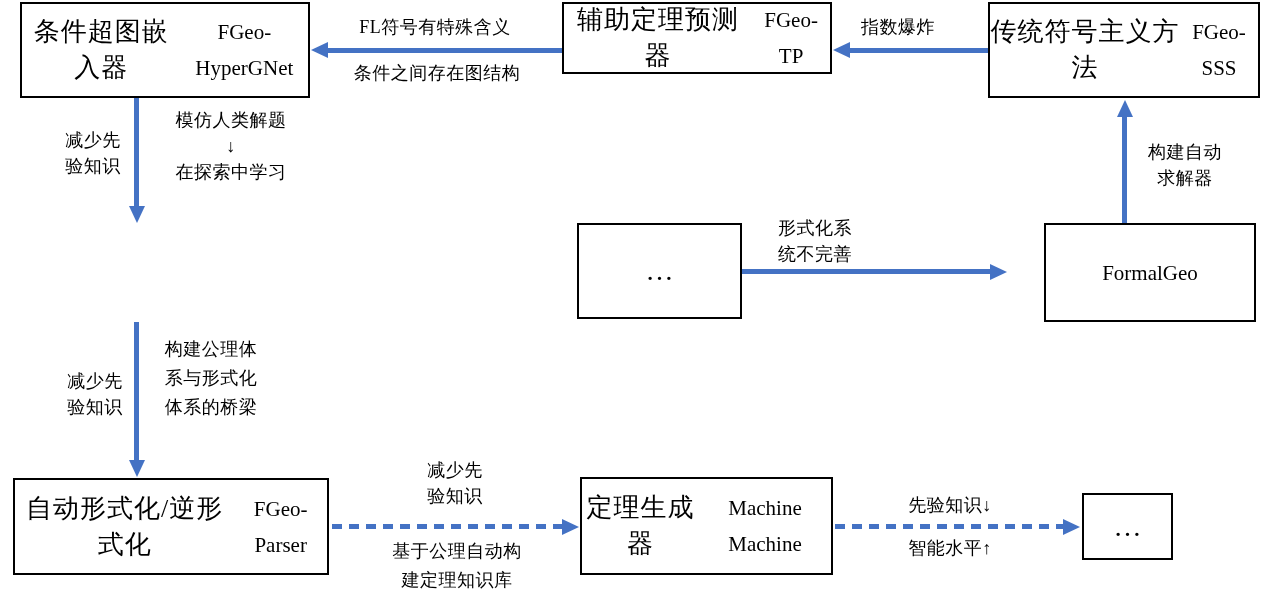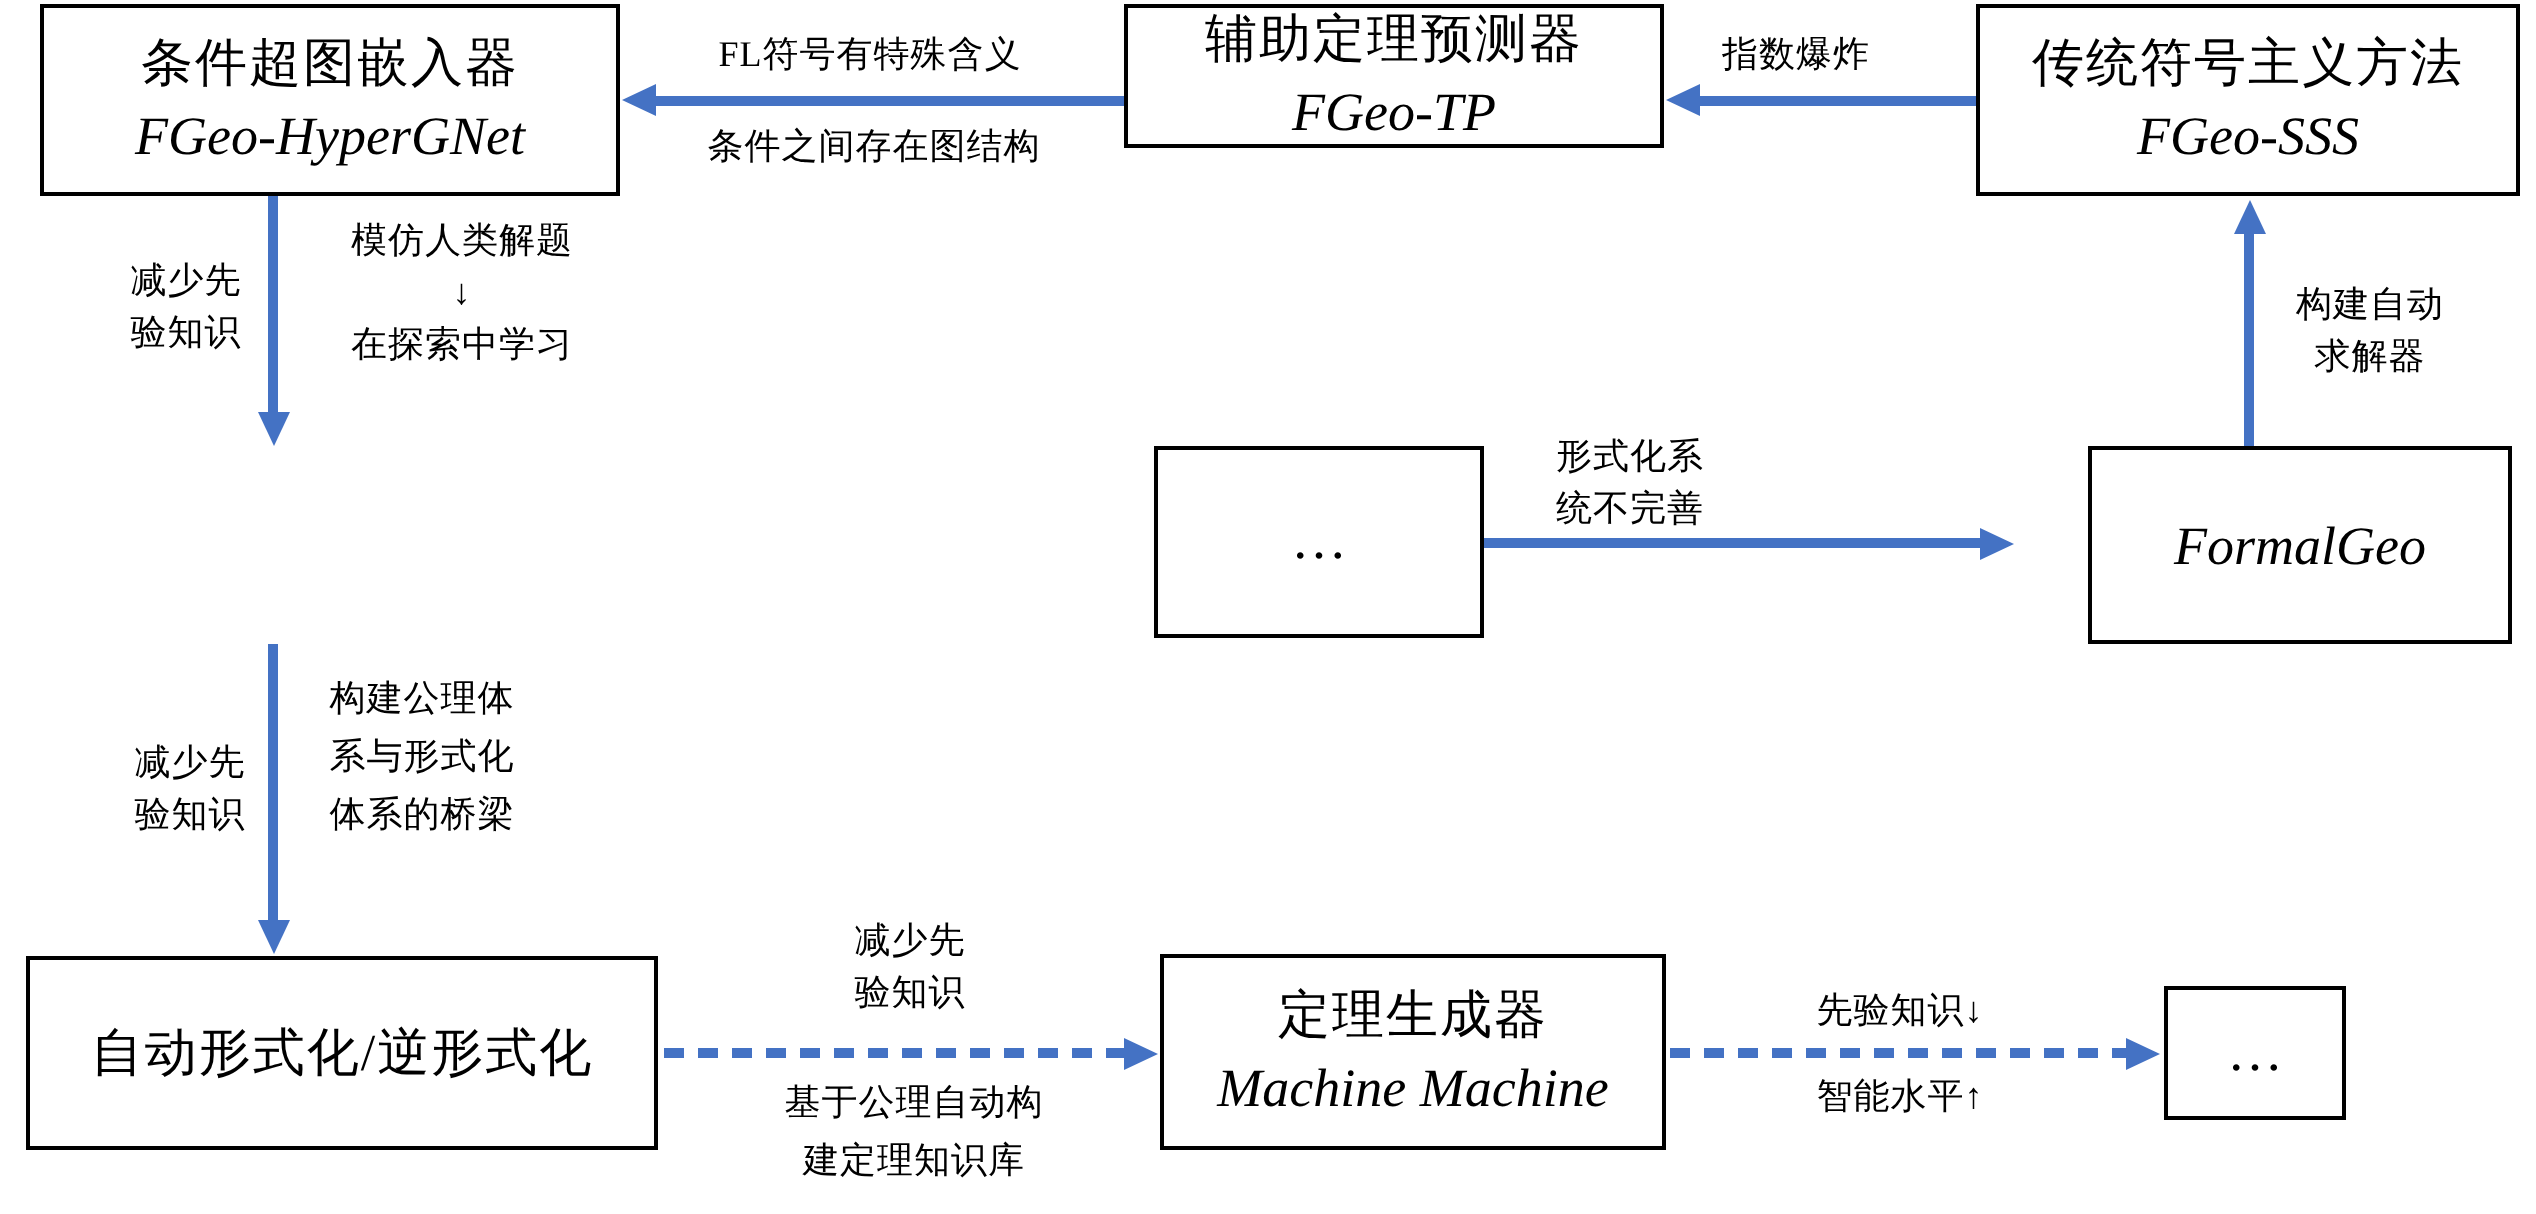"条件超图嵌入器" .box { flex-direction: column -> row }
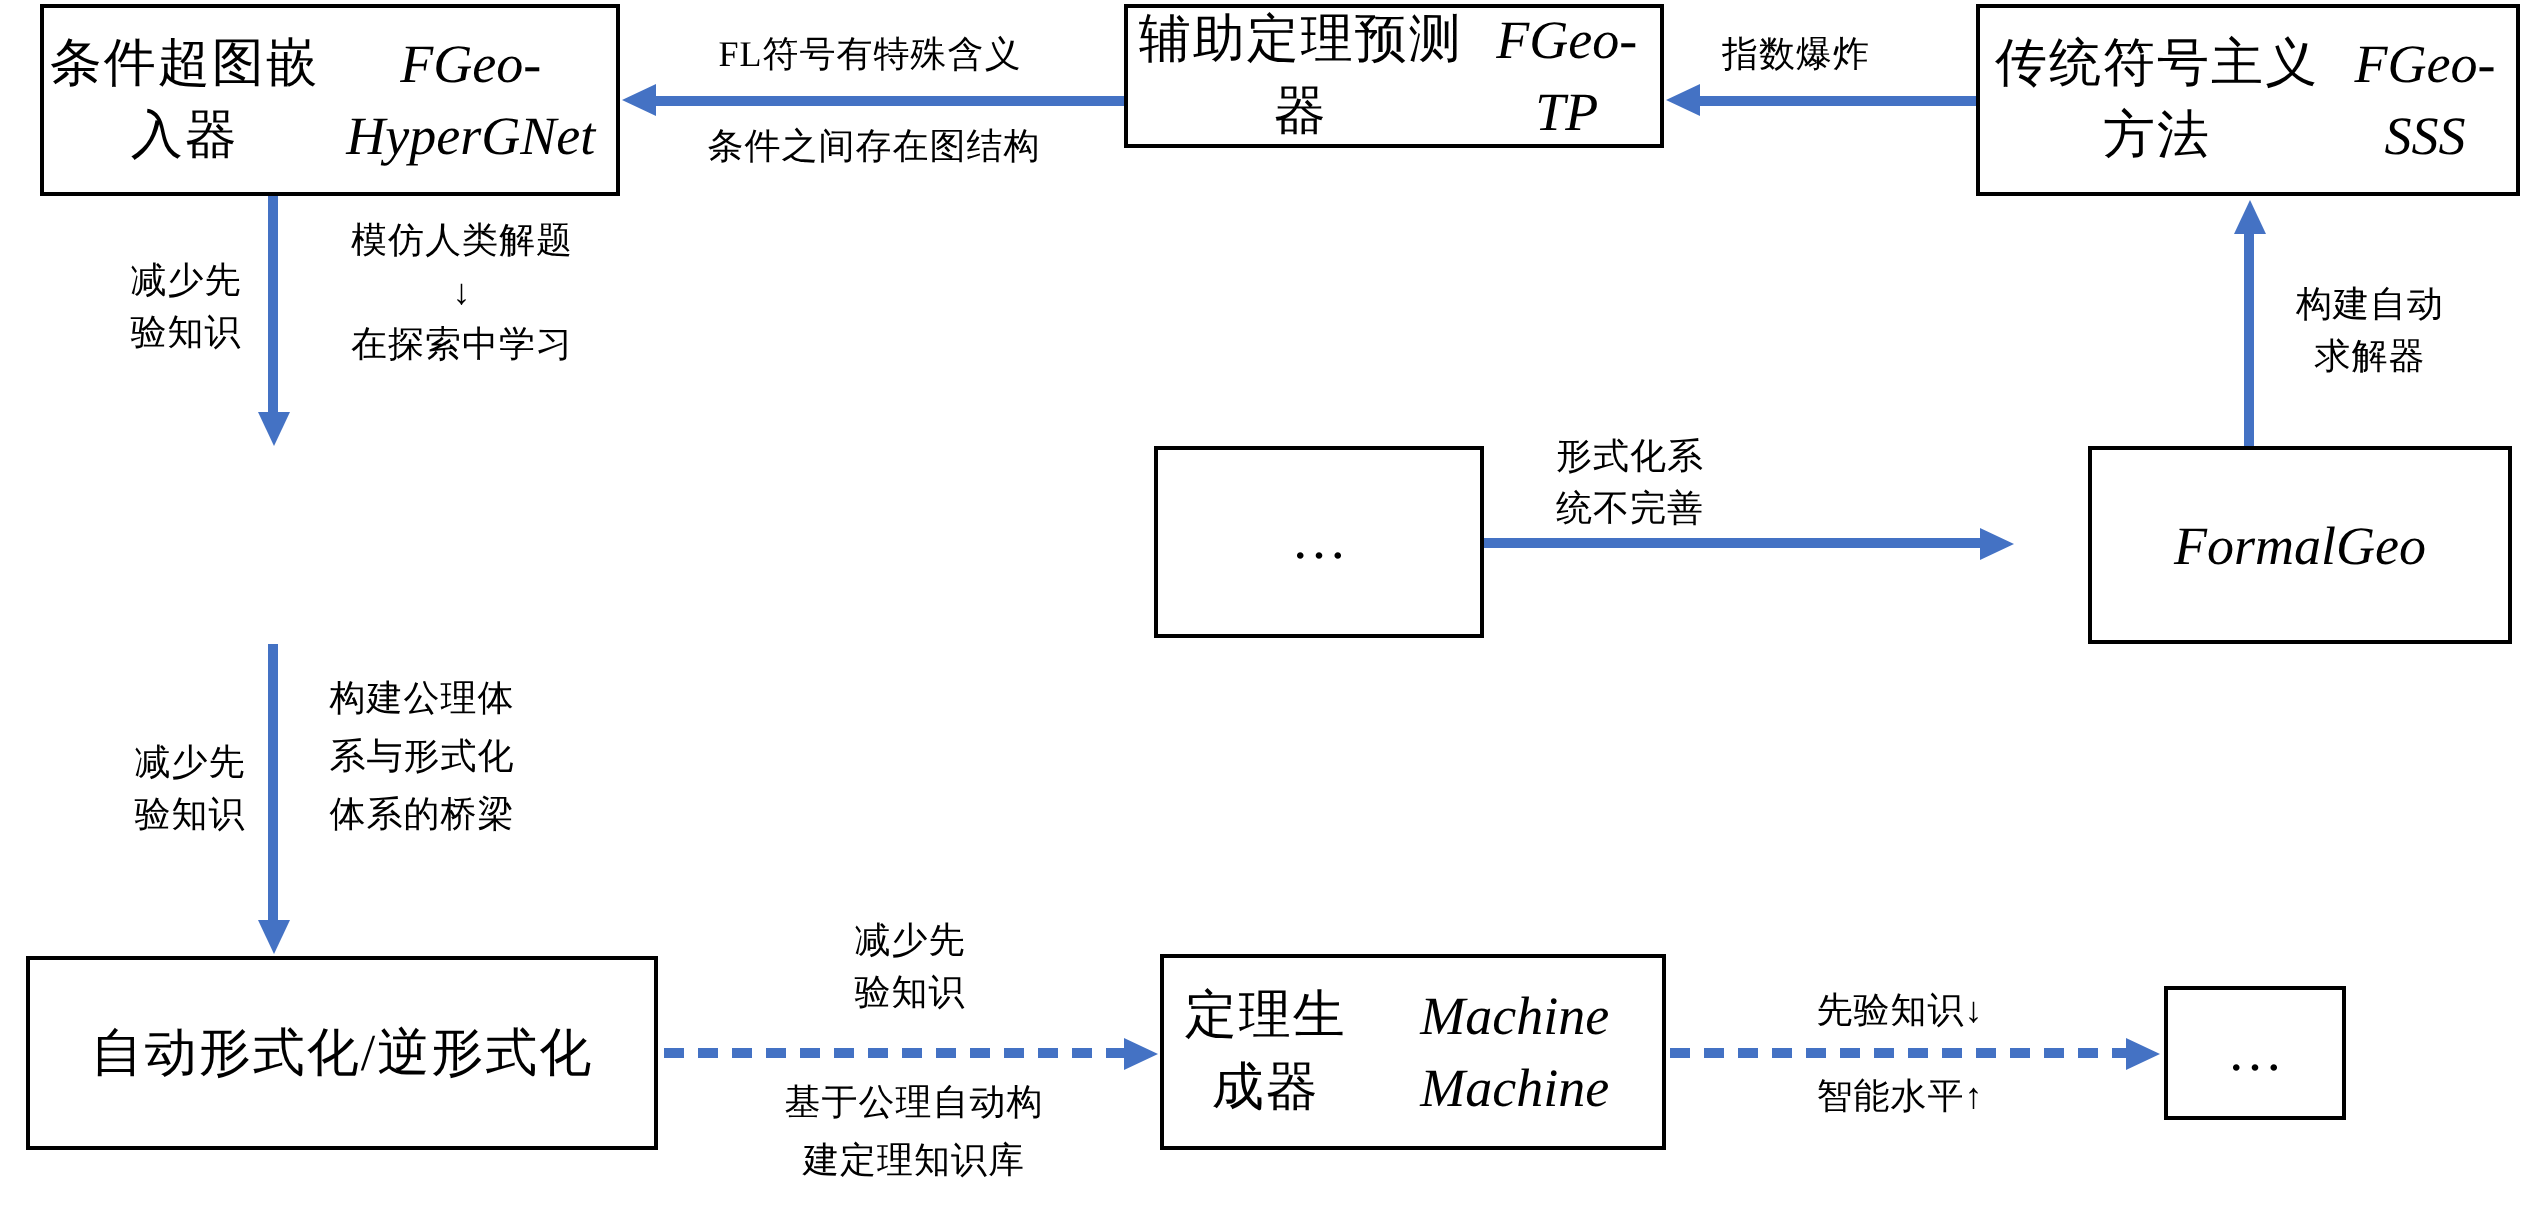"FGeo-HyperGNet" .box .en { font-size: 27px -> 21px; font-style: italic -> none }
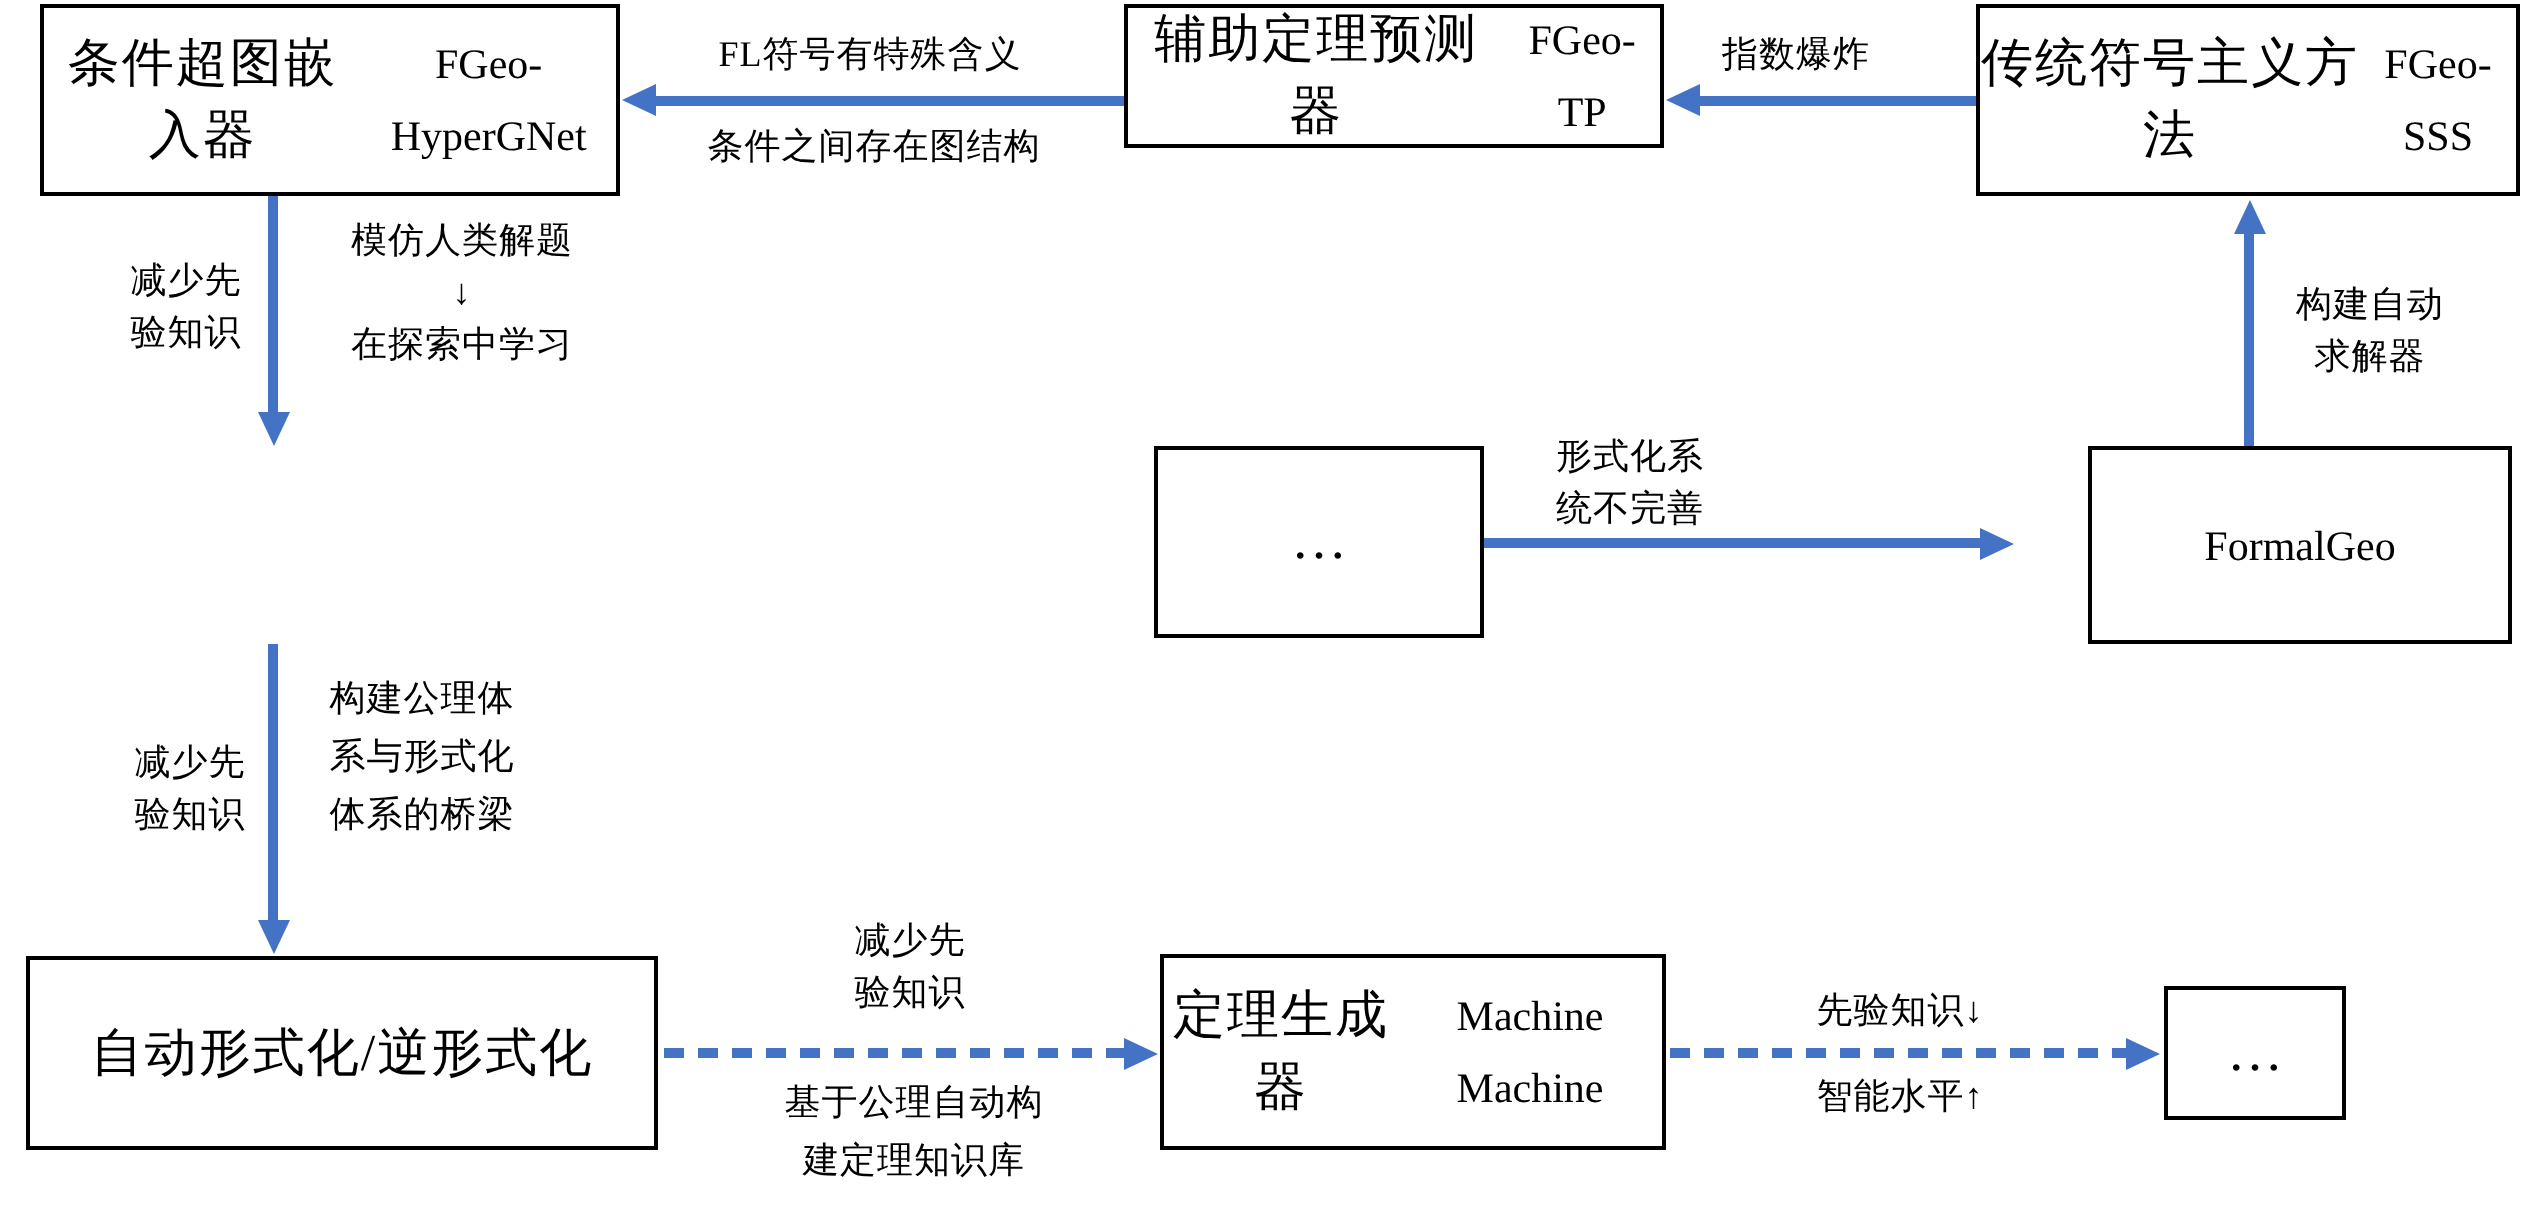"FGeo-Parser" div.en { html: none -> <div>FGeo-Parser</div> }
